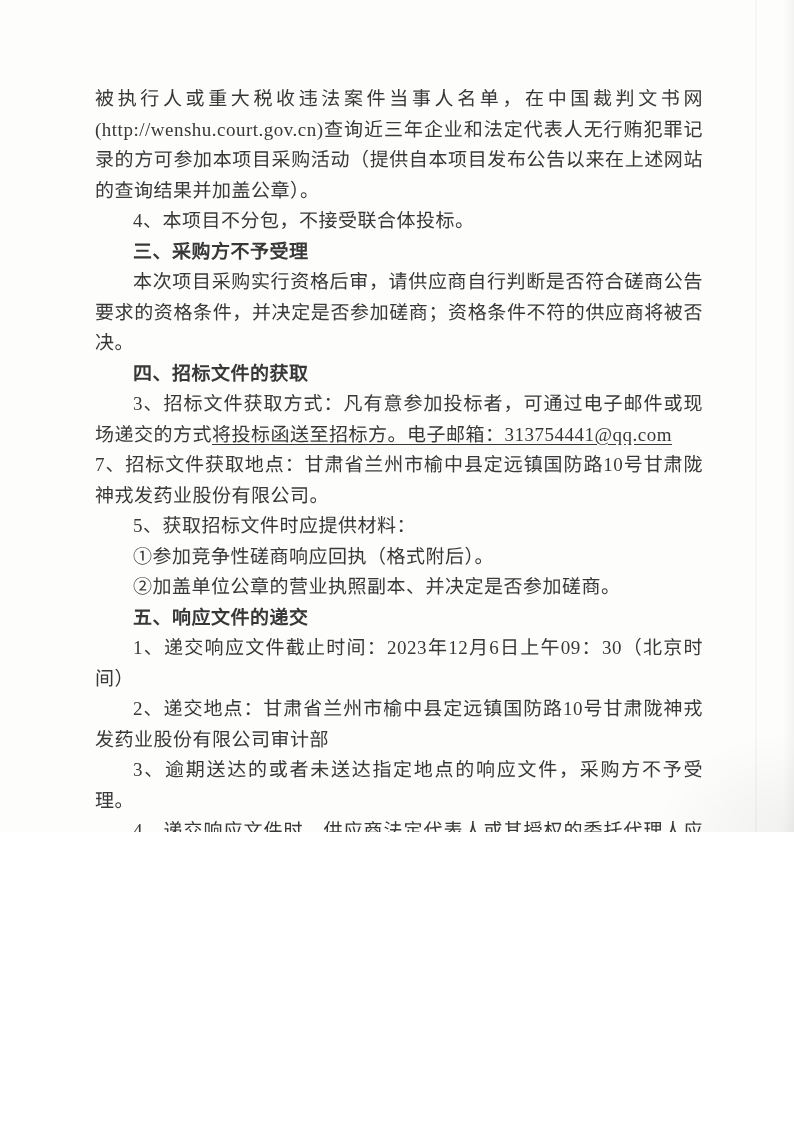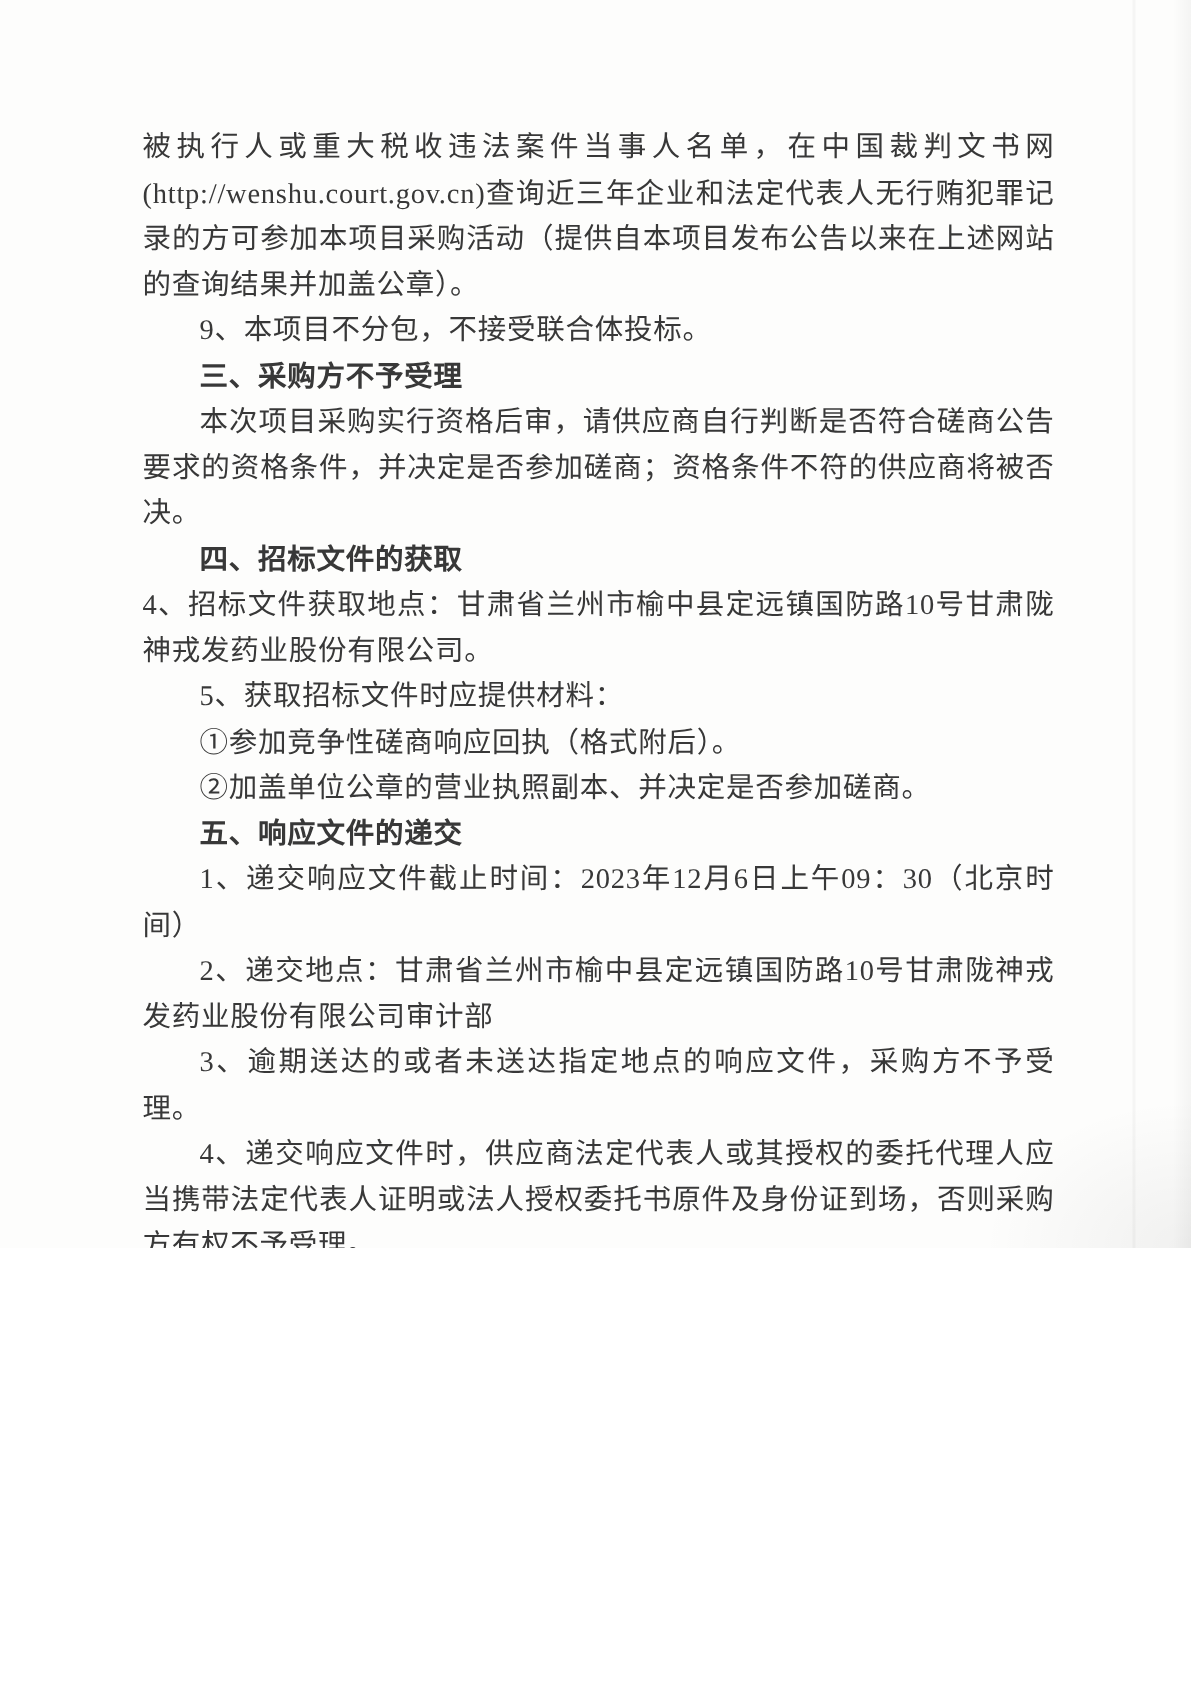"9、本项目不分包，不接受联合体投标。" span { text: 9 -> 4 }
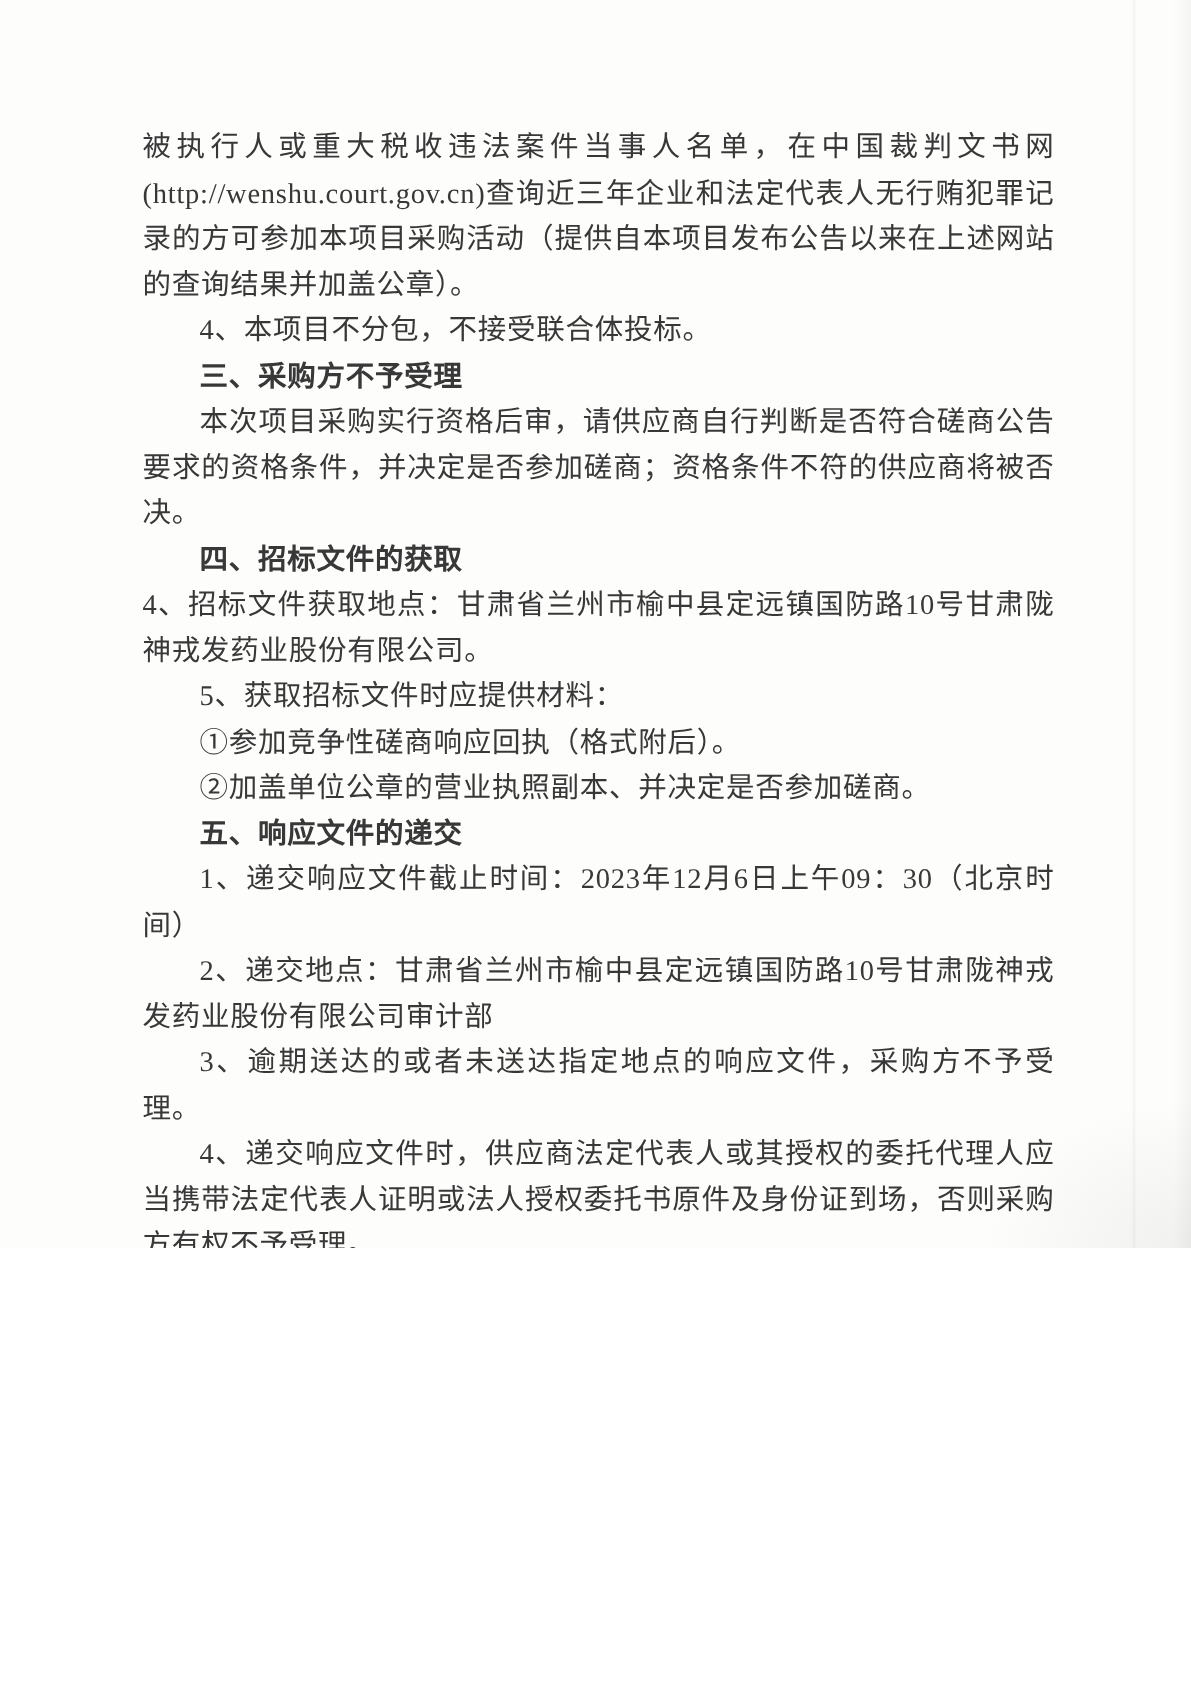"3、招标文件获取方式：凡有意参加投标者，可通过电子邮件或现场递交的方式将投标函送" p.para { html: none -> <p><span>3、招标文件获取方式：凡有意参加投标者，可通过电子邮件或现场递交的方式</span><span>将投标函送至招标方。电子邮箱：313754441@qq.com</span></p> }
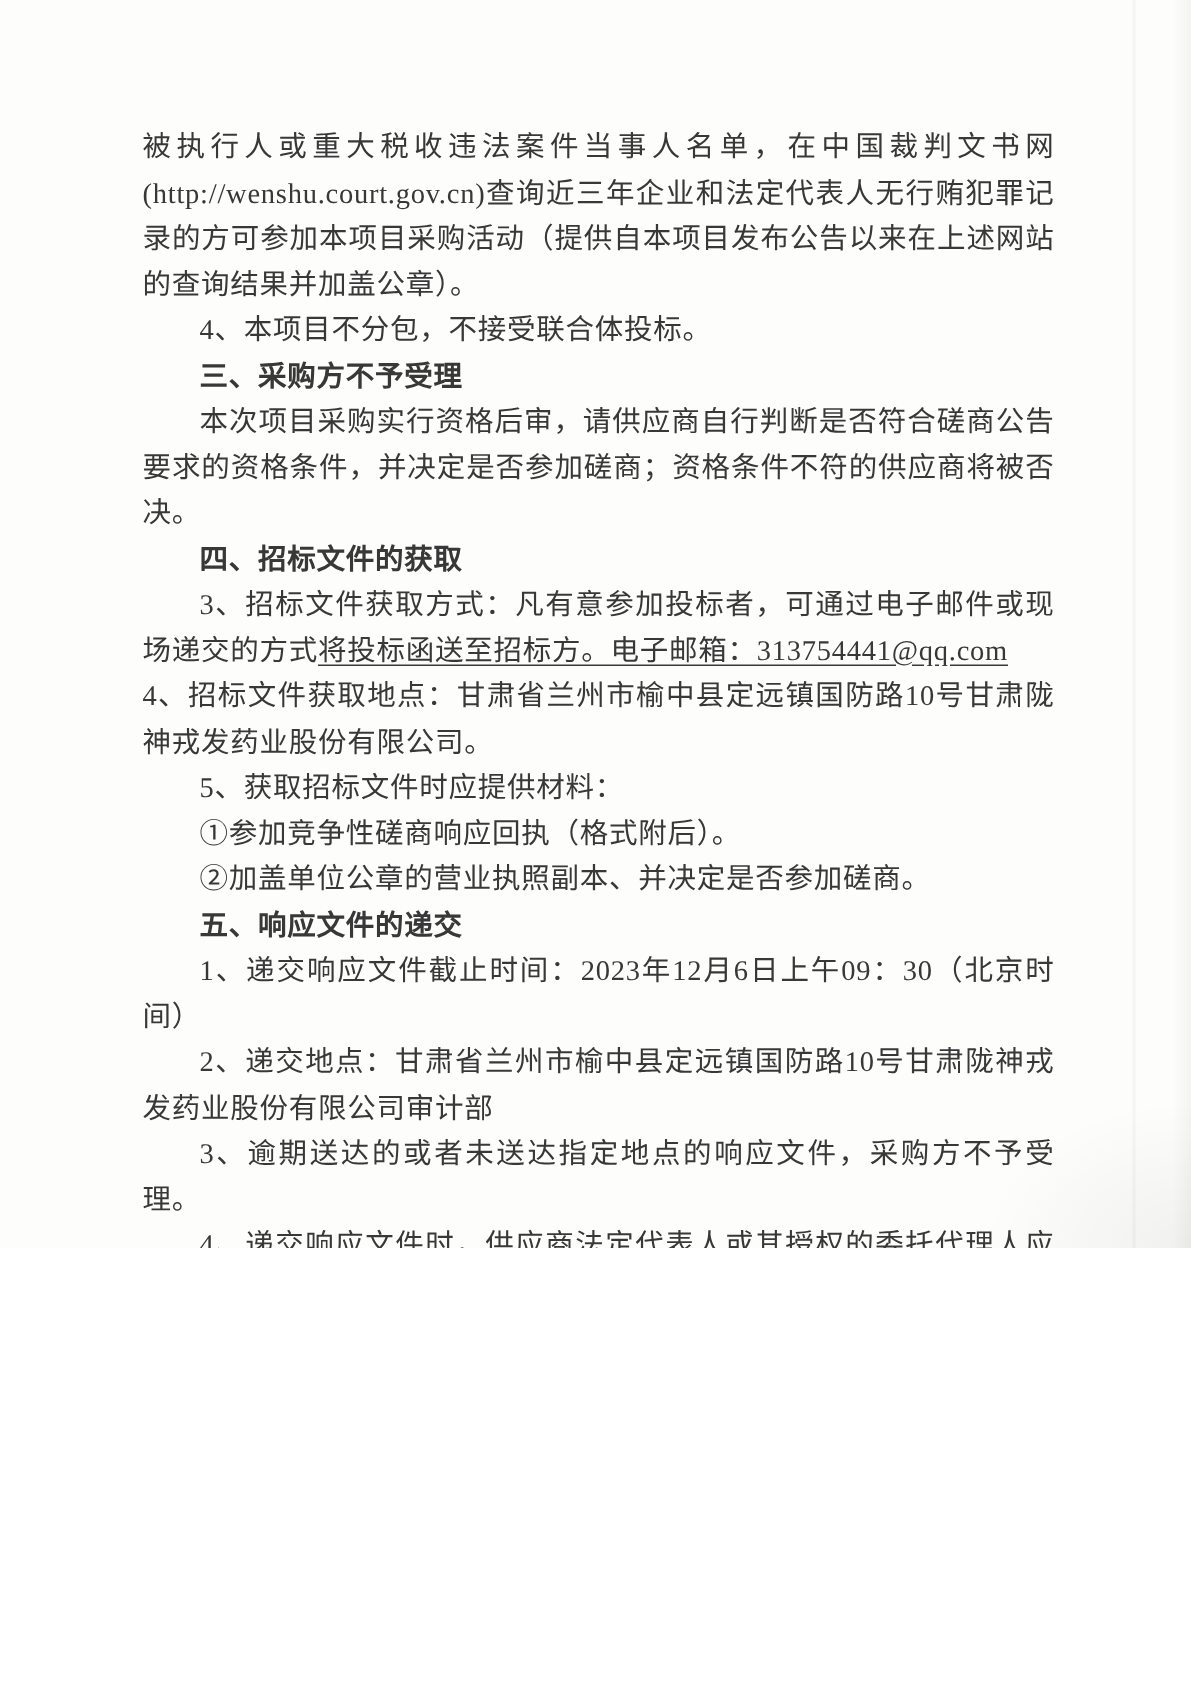"4、招标文件获取地点：甘肃省兰州市榆中县定远镇国防路10号甘肃陇神戎发药业股份有" span { text: 4 -> 7 }
